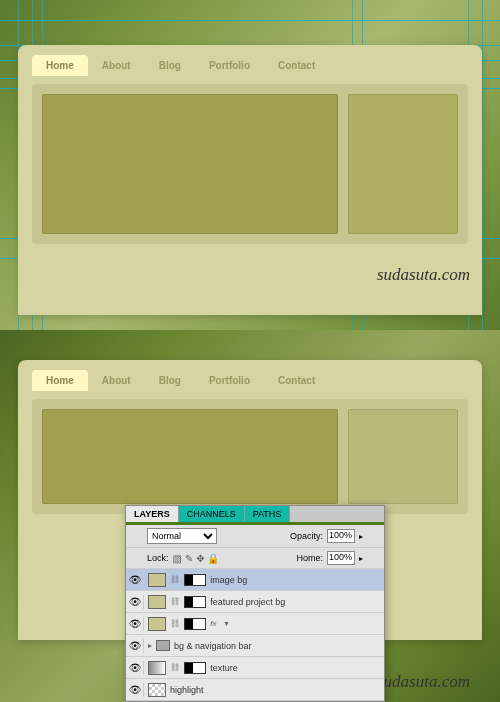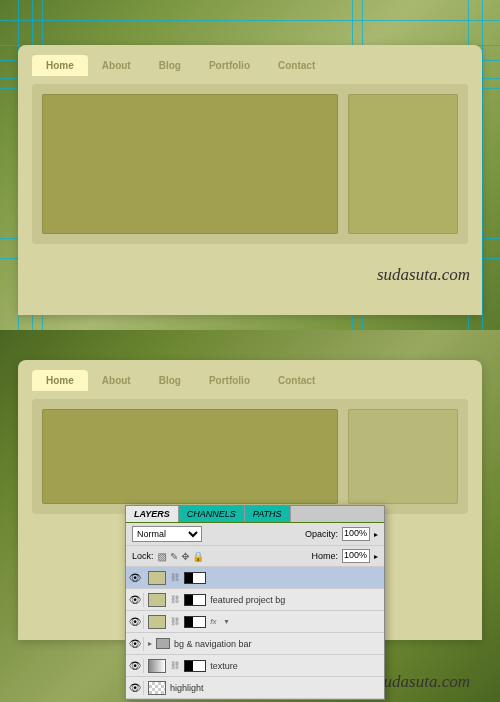"LAYERS" .panel-tabs { border-bottom: 1px solid #4d7c0f -> 3px solid #4d7c0f; font-style: italic -> none }
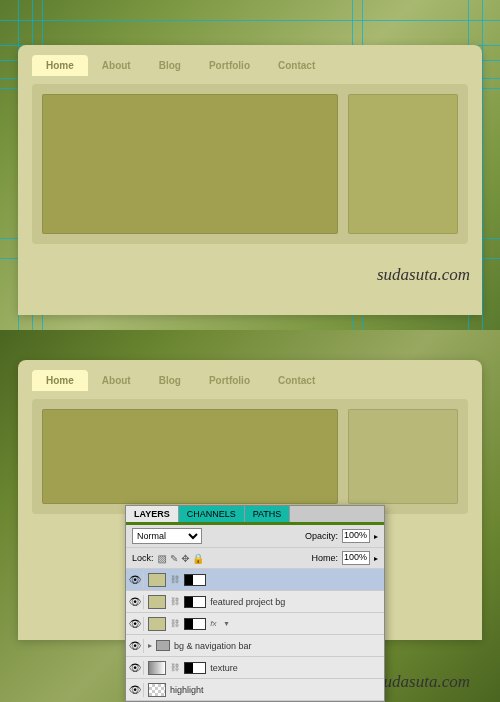"Normal" .panel-row { padding: 3px 6px -> 3px 21px }
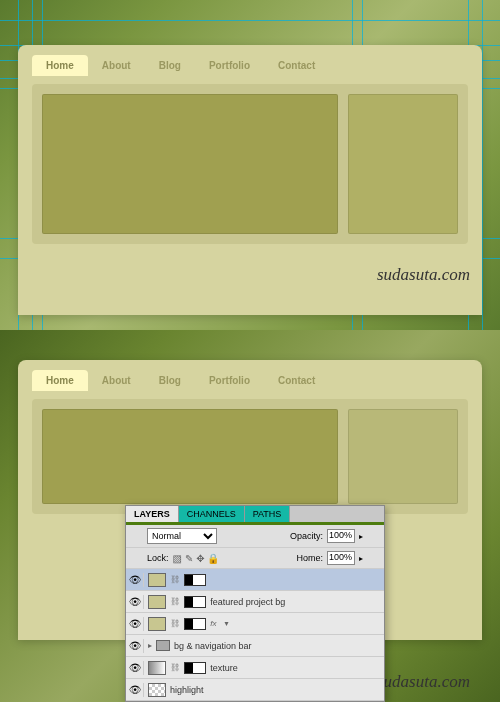"image bg" span.layer-name { html: none -> <span>image bg</span> }
